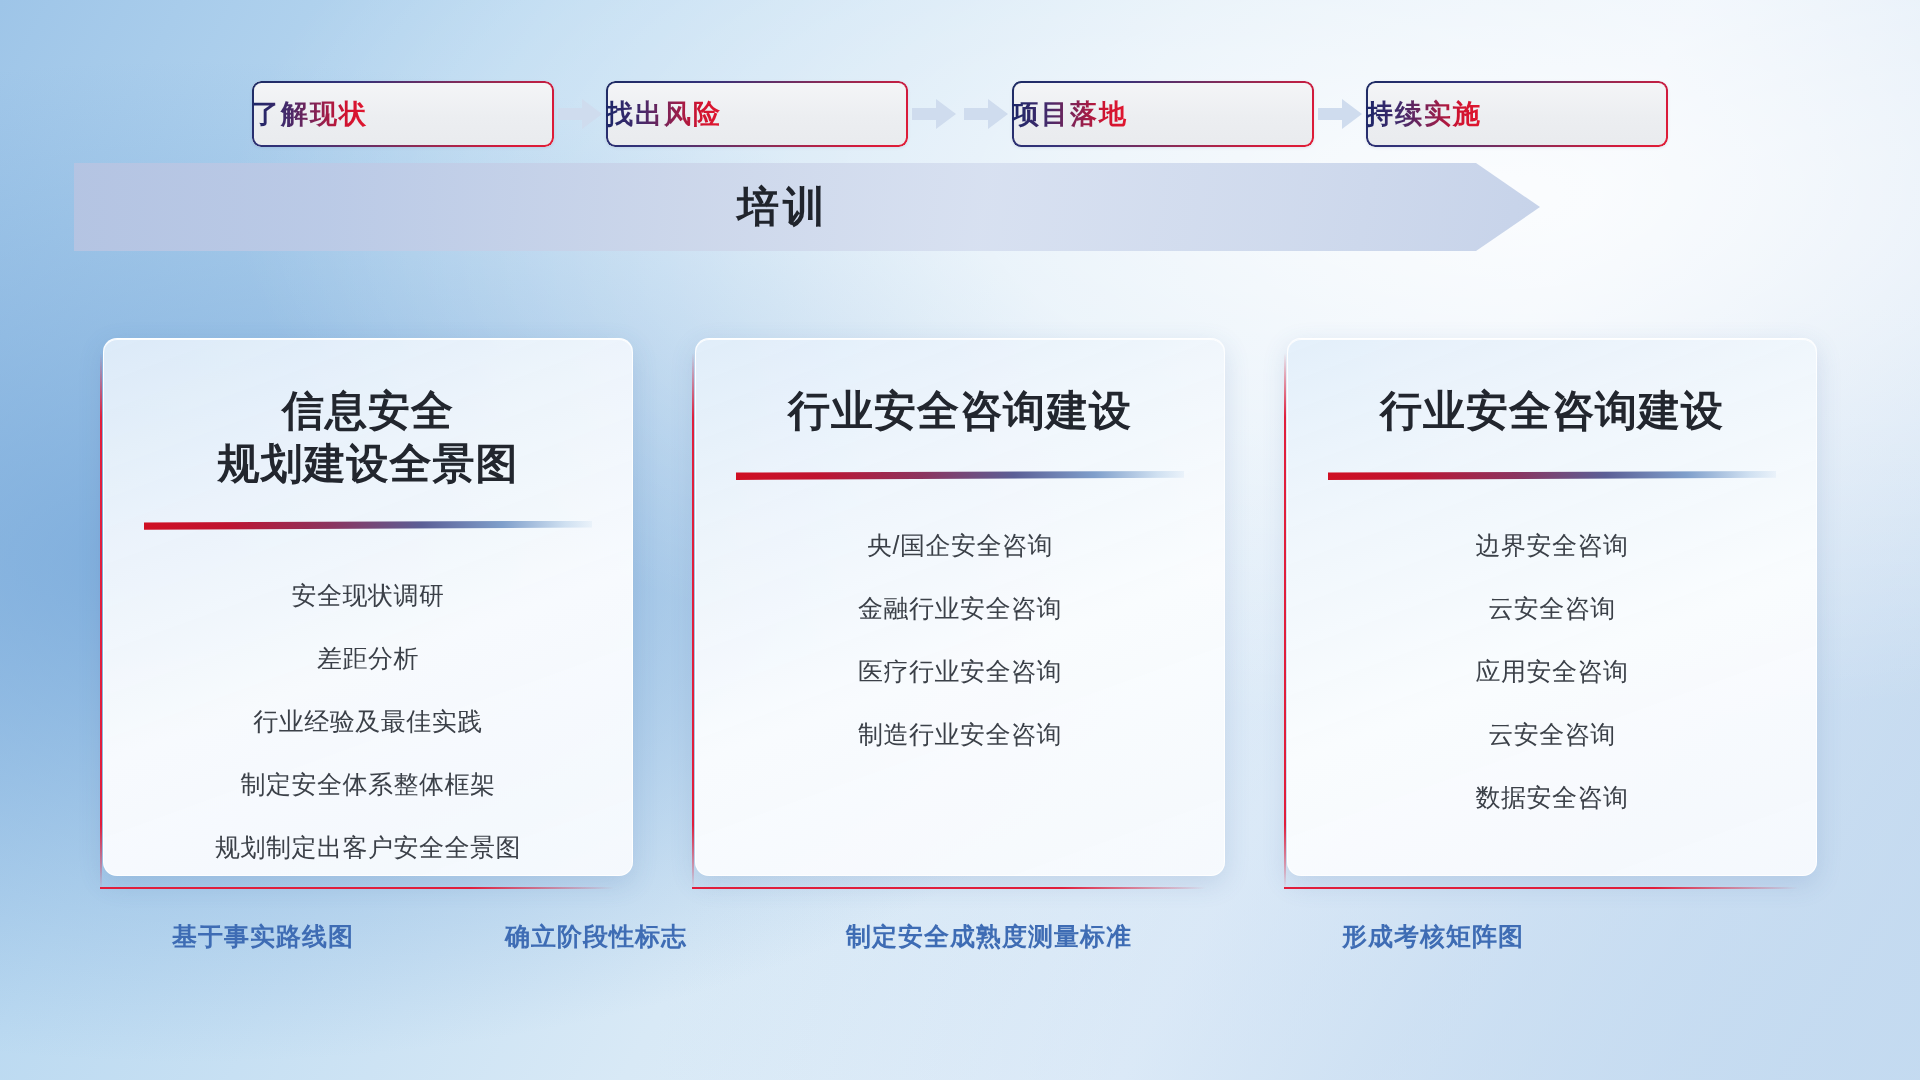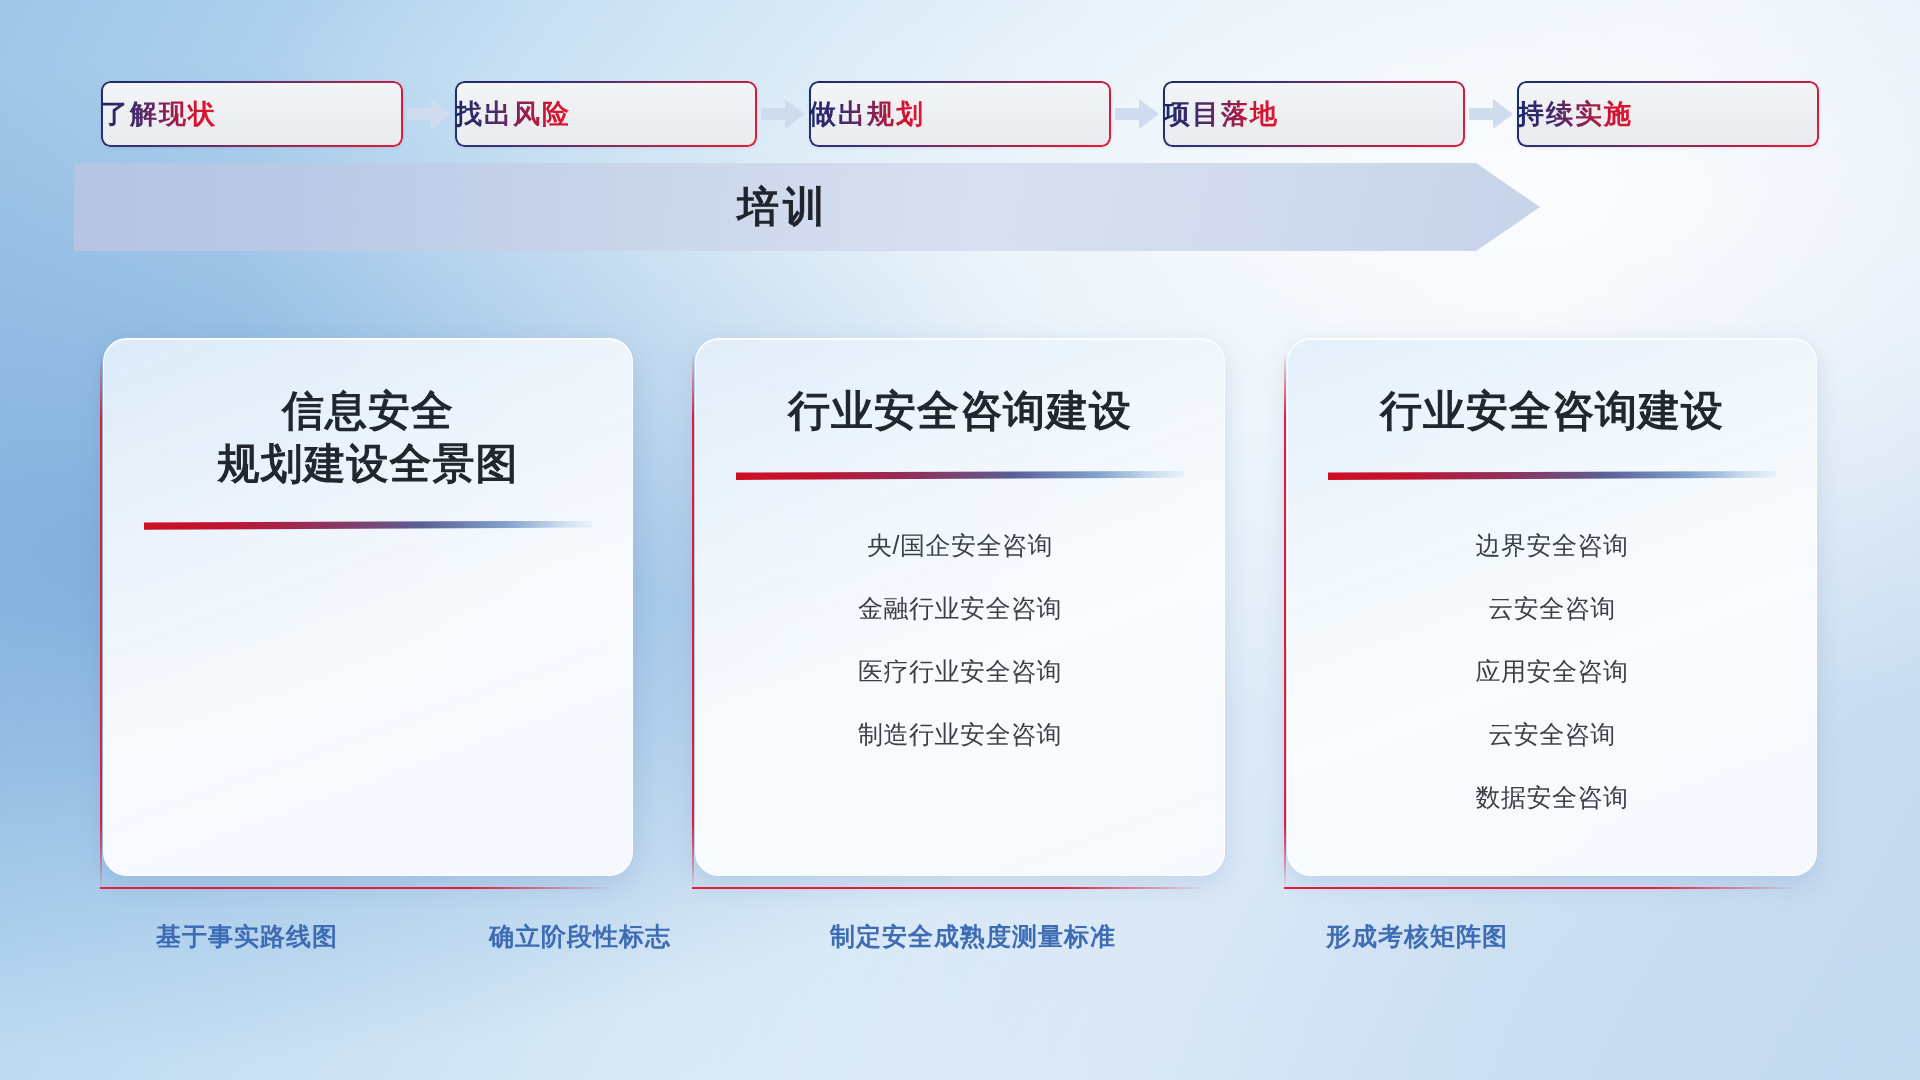"做出规划" div.step { html: <div> <span>做出规划</span> </div> -> none }
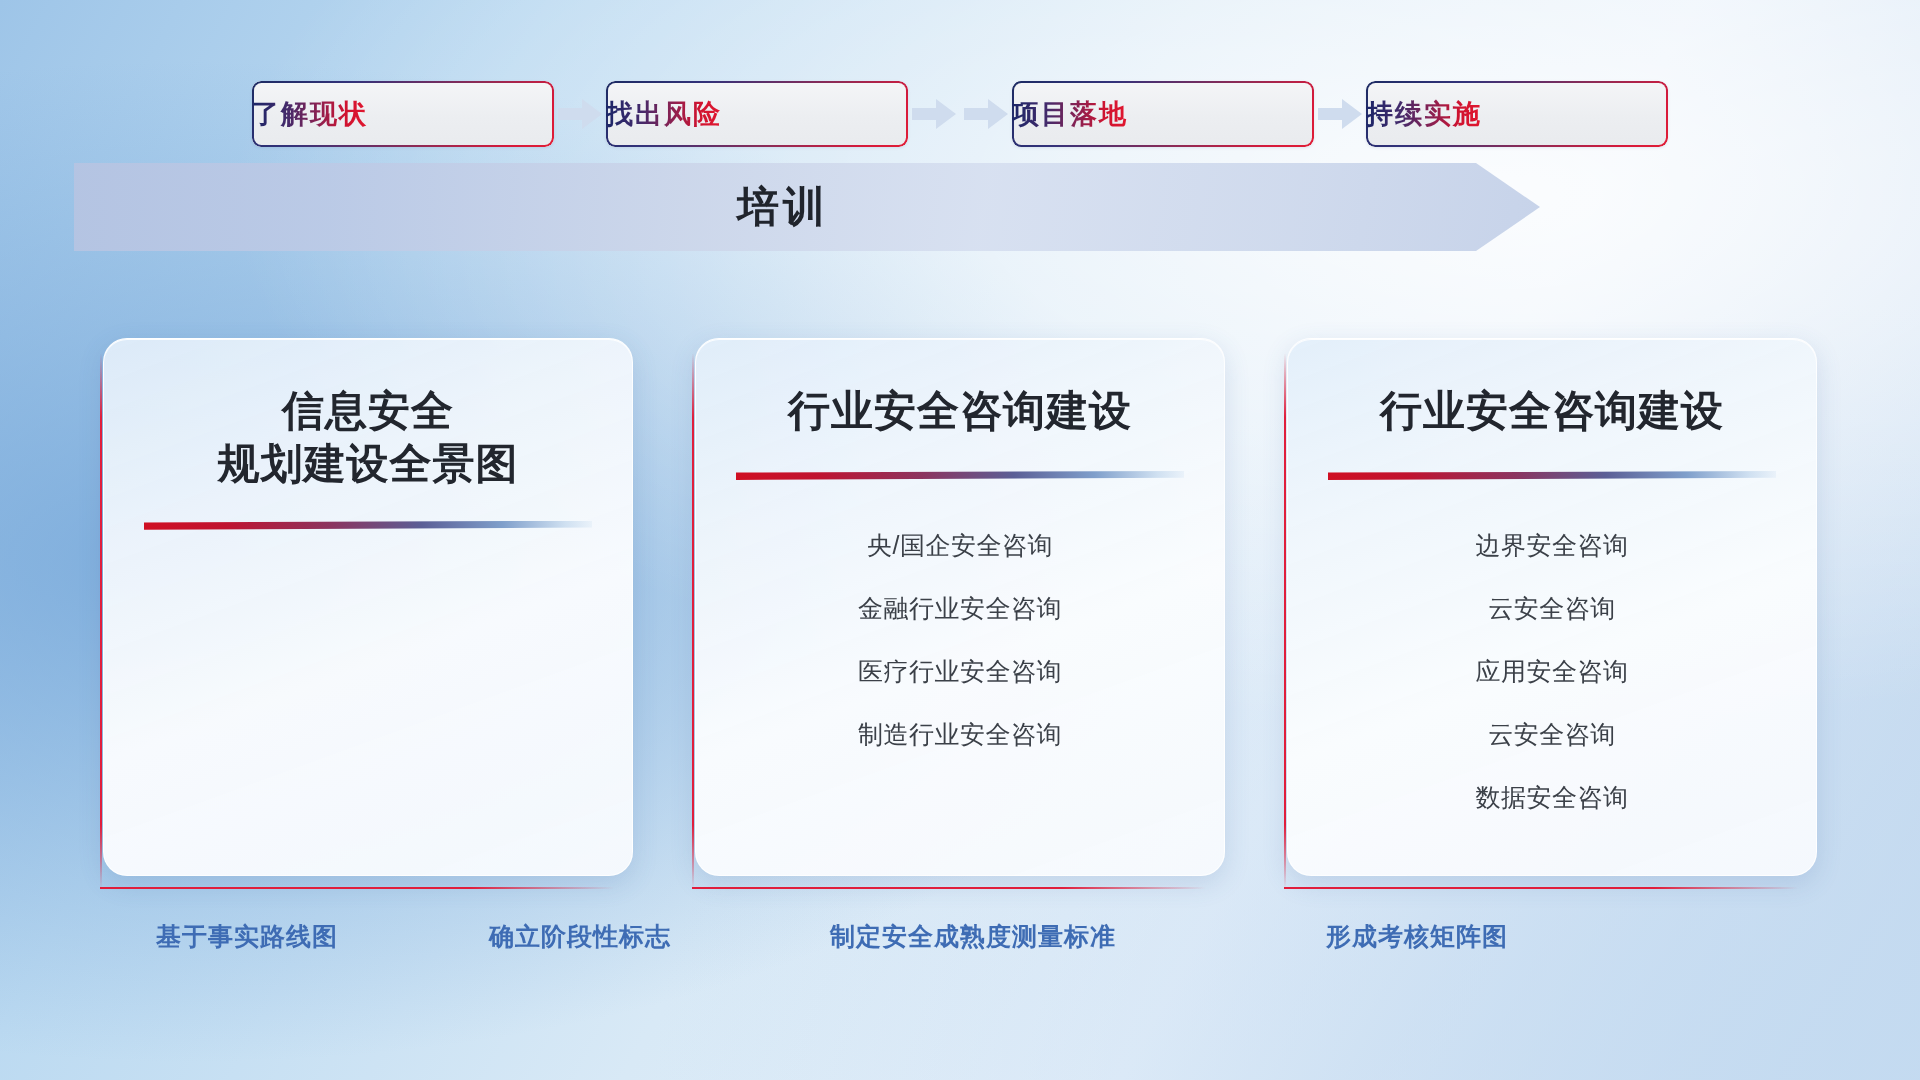"信息安全" .card { border-radius: 24px -> 14px }
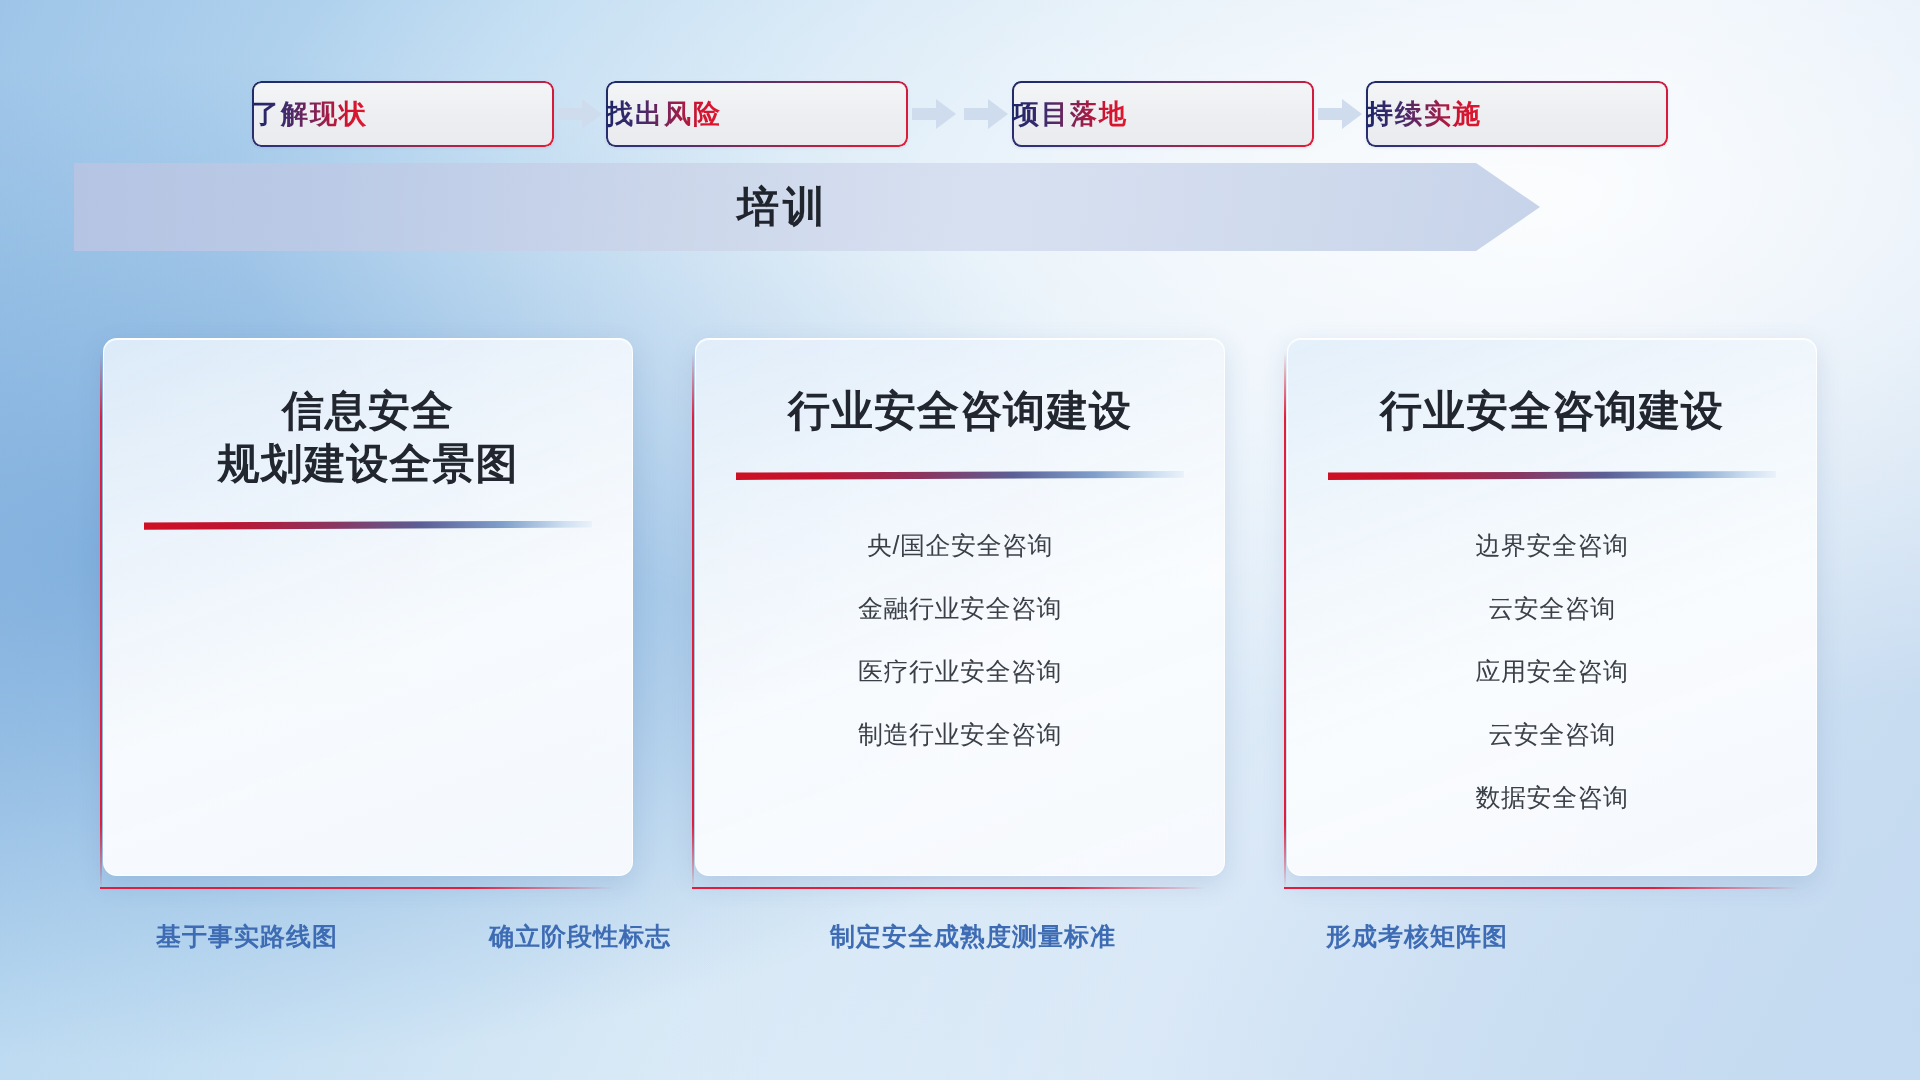"安全现状调研" div.card-list { html: none -> <div> <div>安全现状调研</div> <div>差距分析</div> <div>行业经验及最佳实践</div> <div>制定安全体系整体框架</div> <div>规划制定出客户安全全景图</div> </div> }
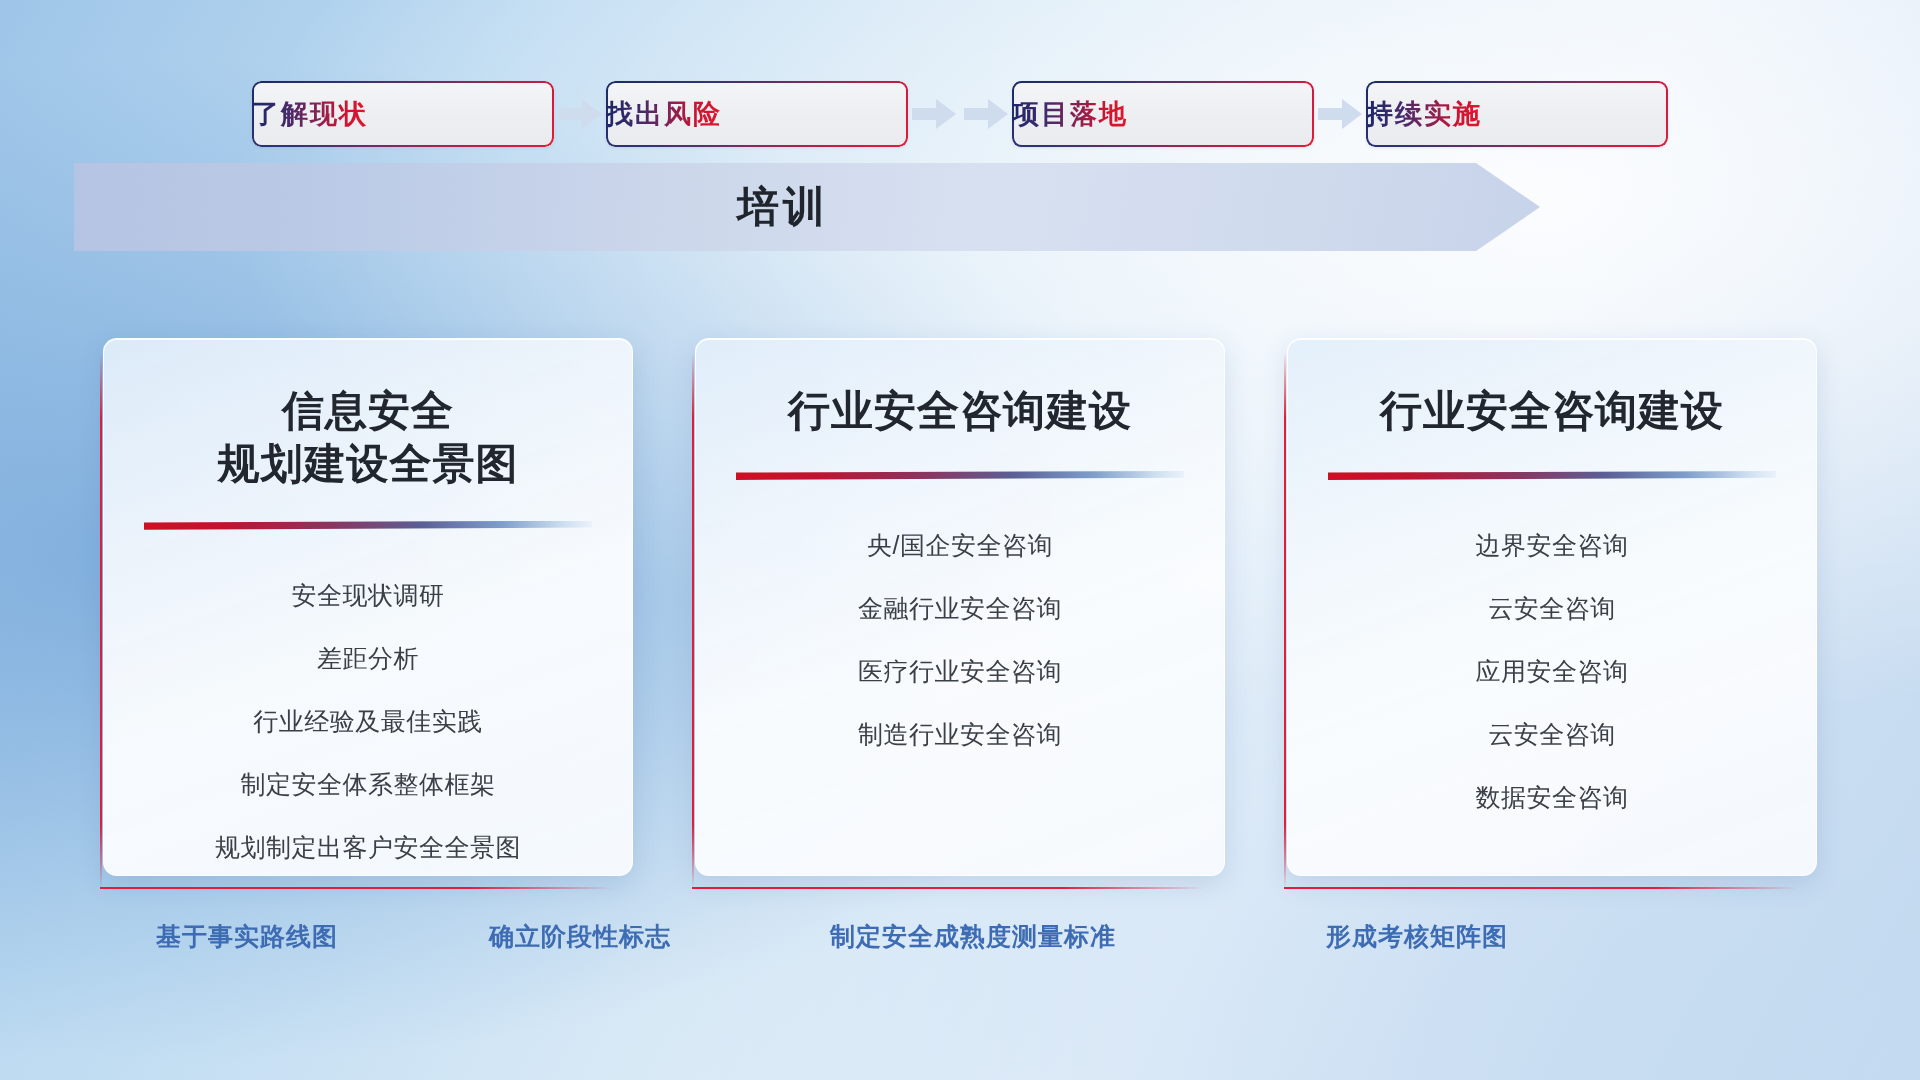"基于事实路线图" .bottom-labels { left: 0 -> 16px }
